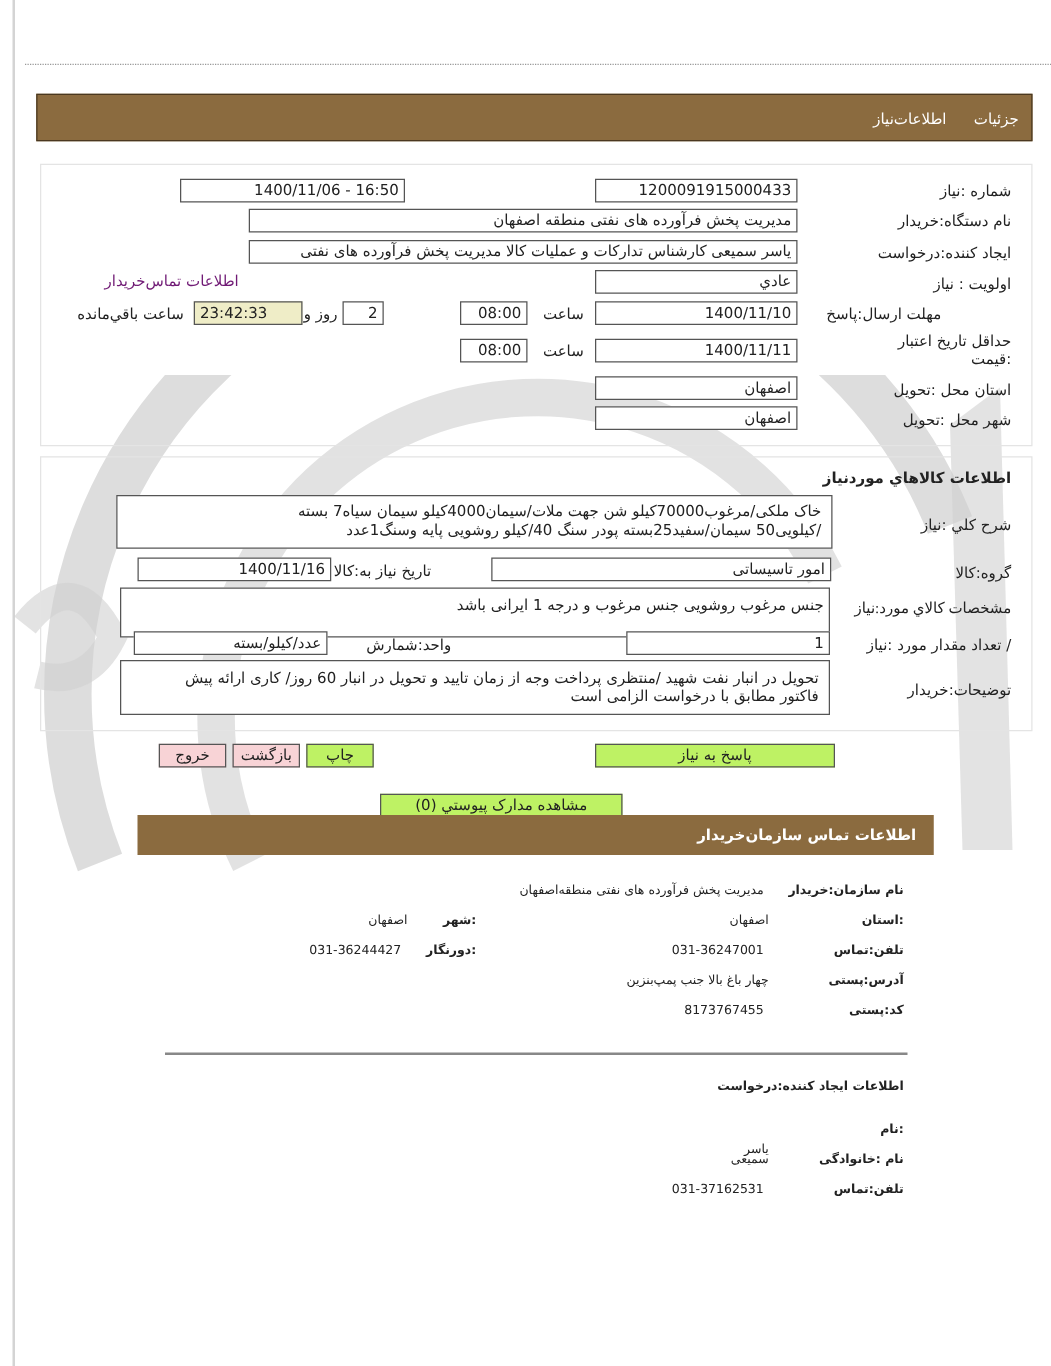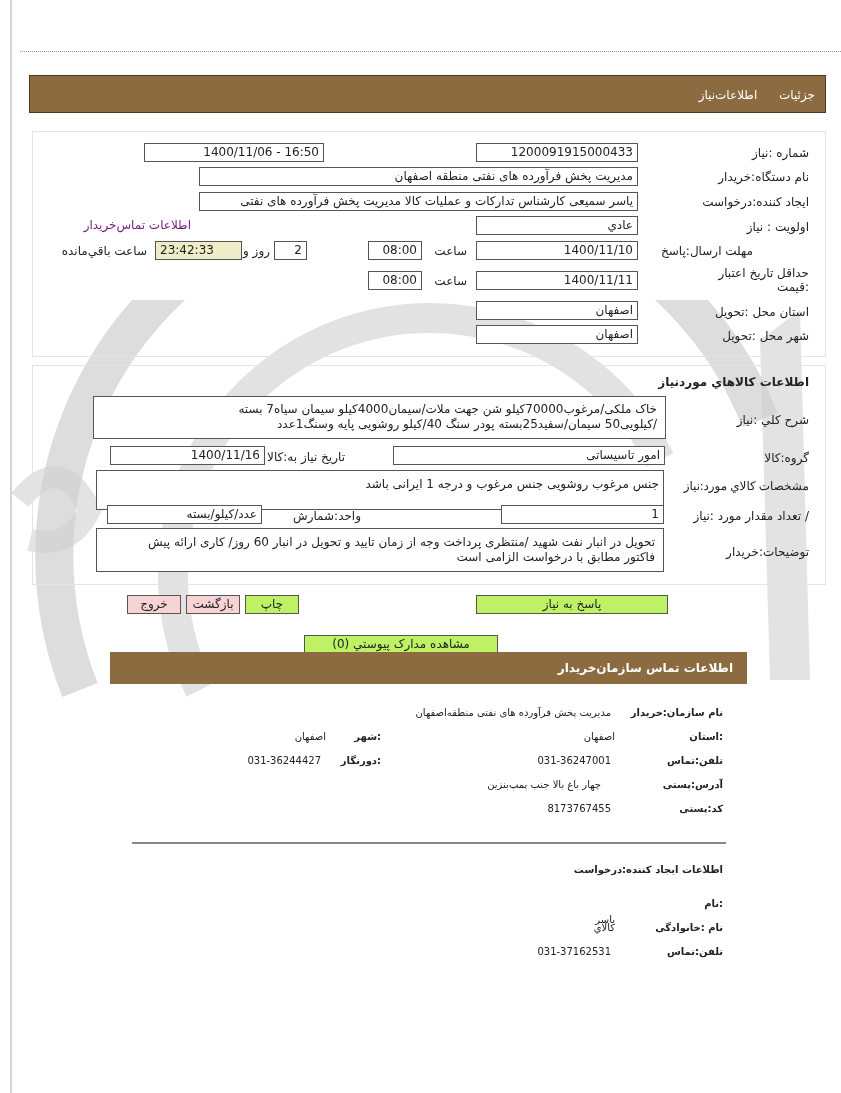"چهار باغ بالا جنب پمپ‌بنزین" span.abs { right: 240px -> 226px }
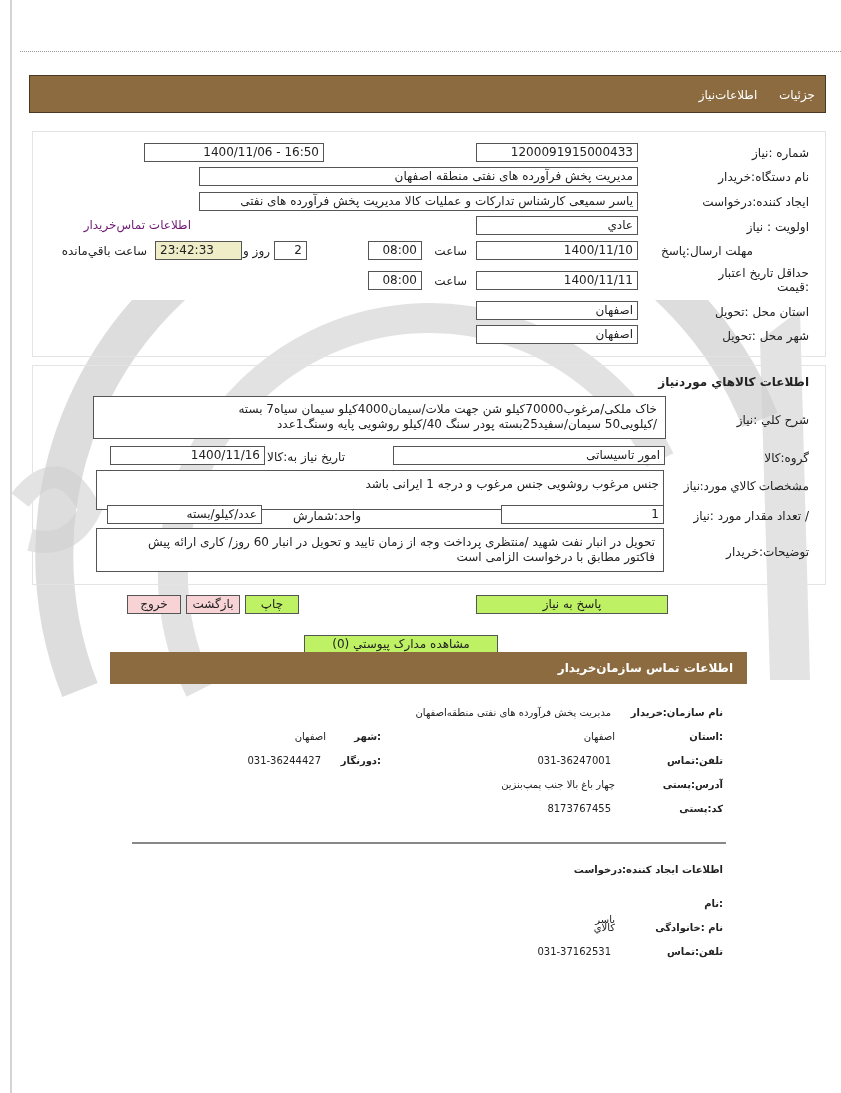"کالاي" span.abs { text: کالاي -> سمیعی }
